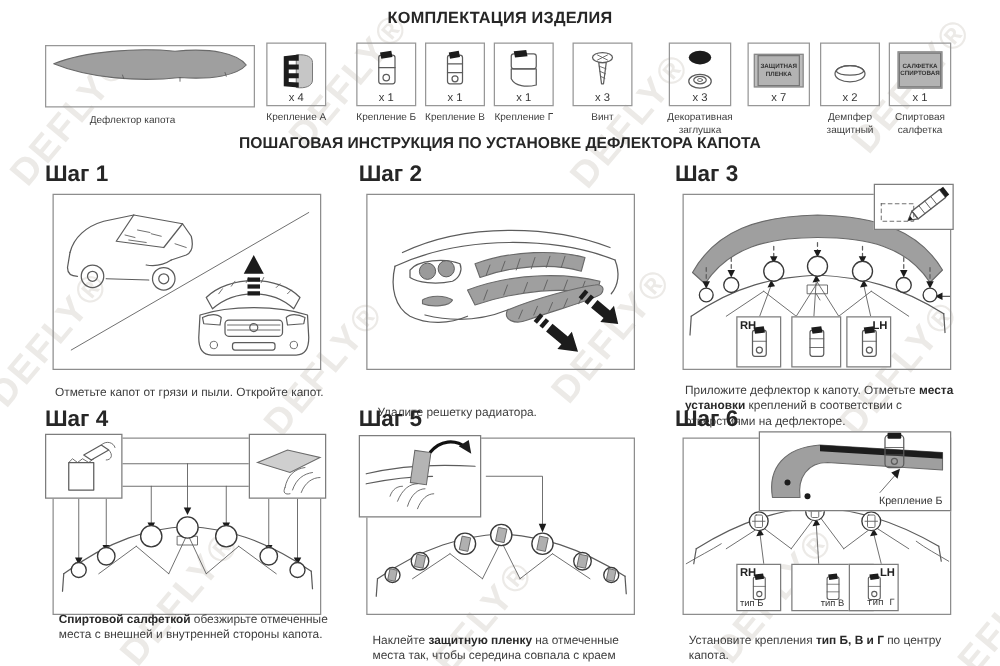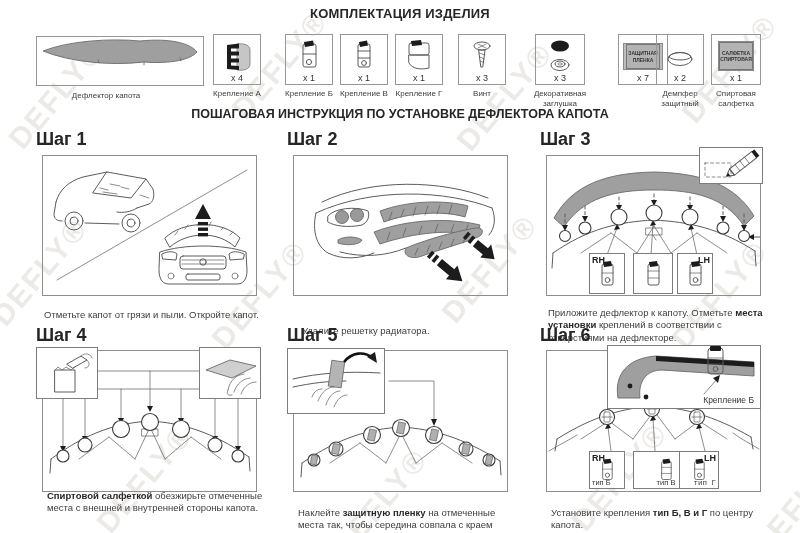"x 7" div.part { margin-left: 20px -> none }
